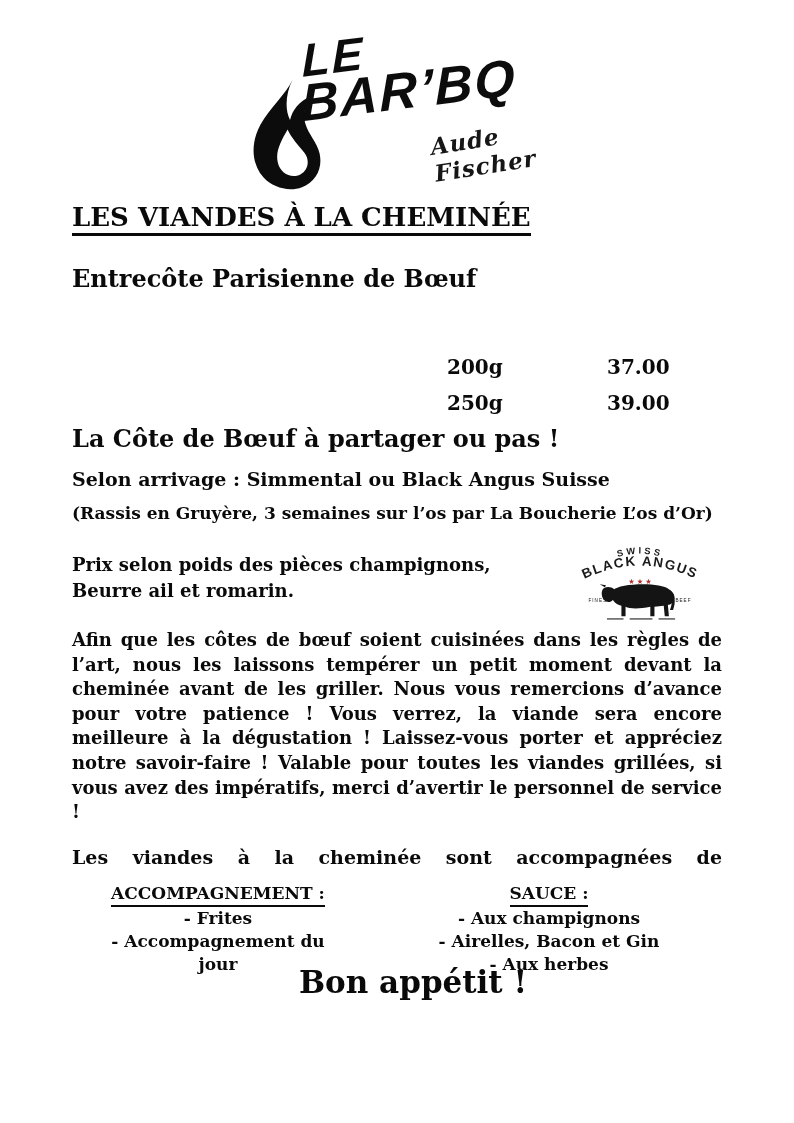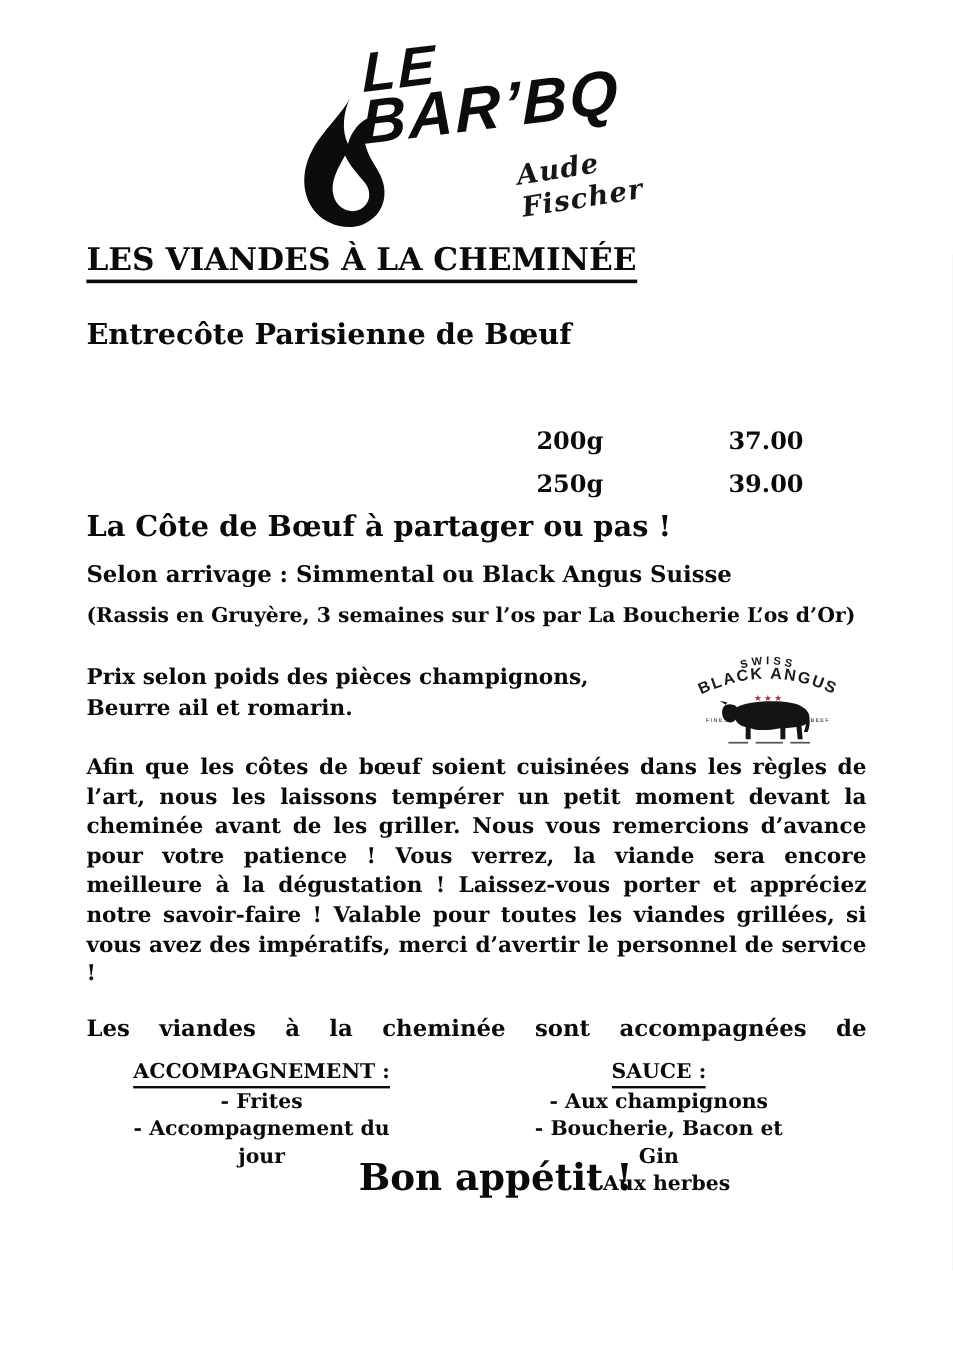"- Boucherie, Bacon et Gin" div { text: Boucherie -> Airelles }
